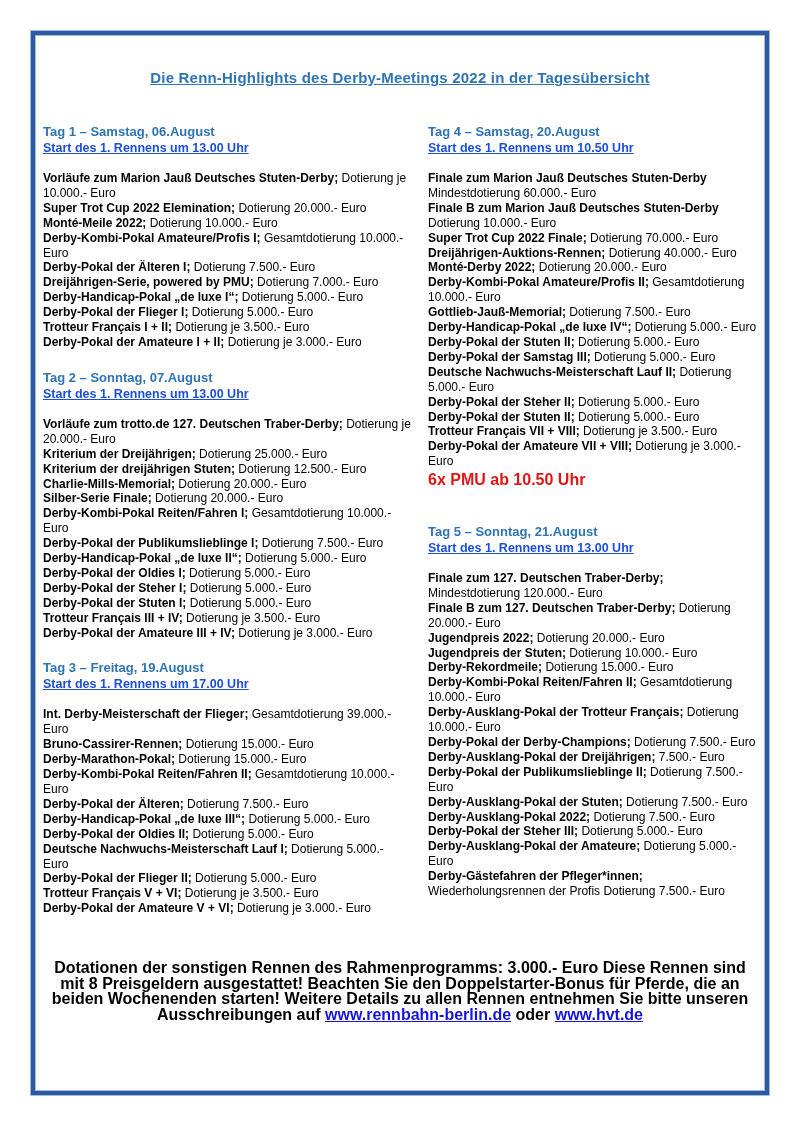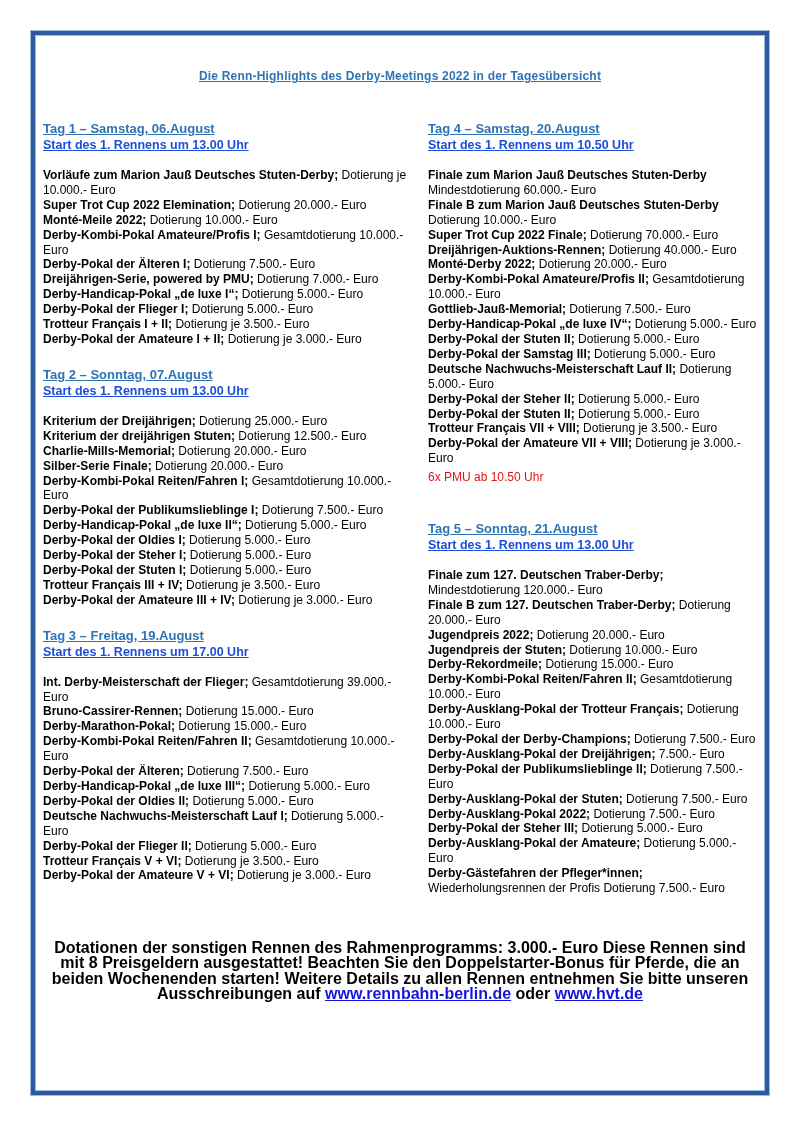"Die Renn-Highlights des Derby-Meetings" .title { font-size: 12px -> 15px }
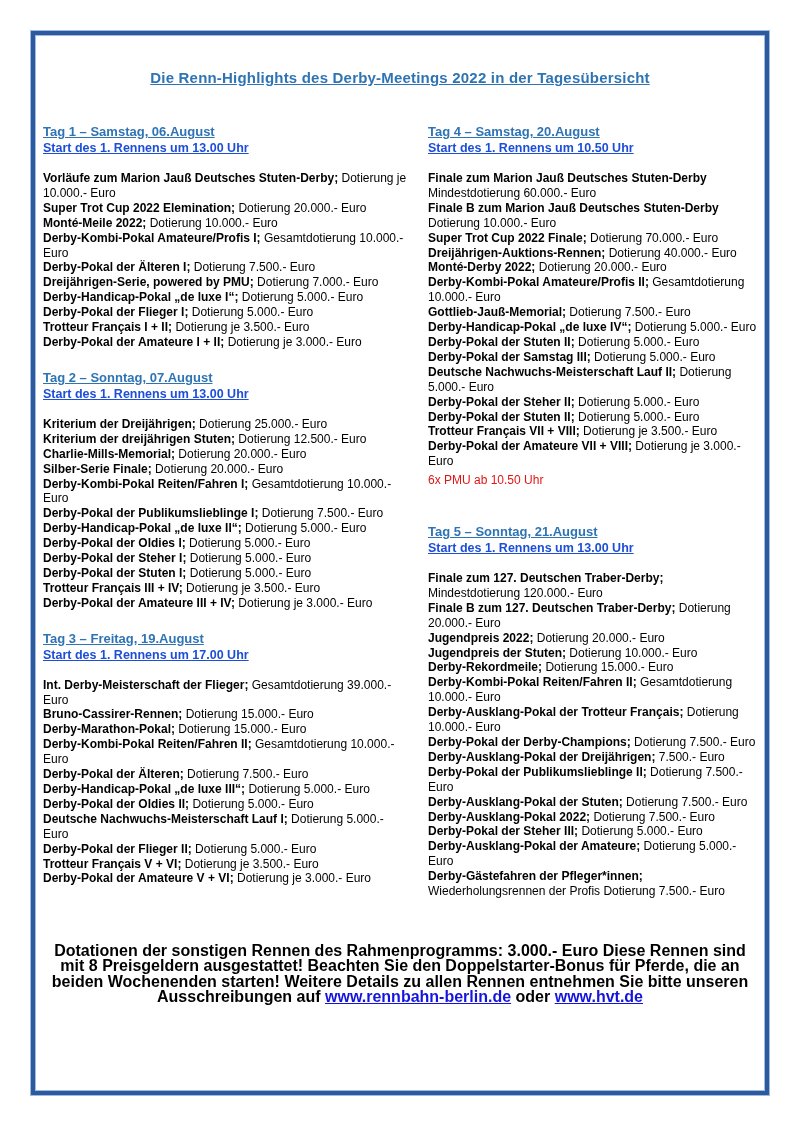"Tag 1 – Samstag, 06.August" .day-heading { text-decoration: underline -> none }
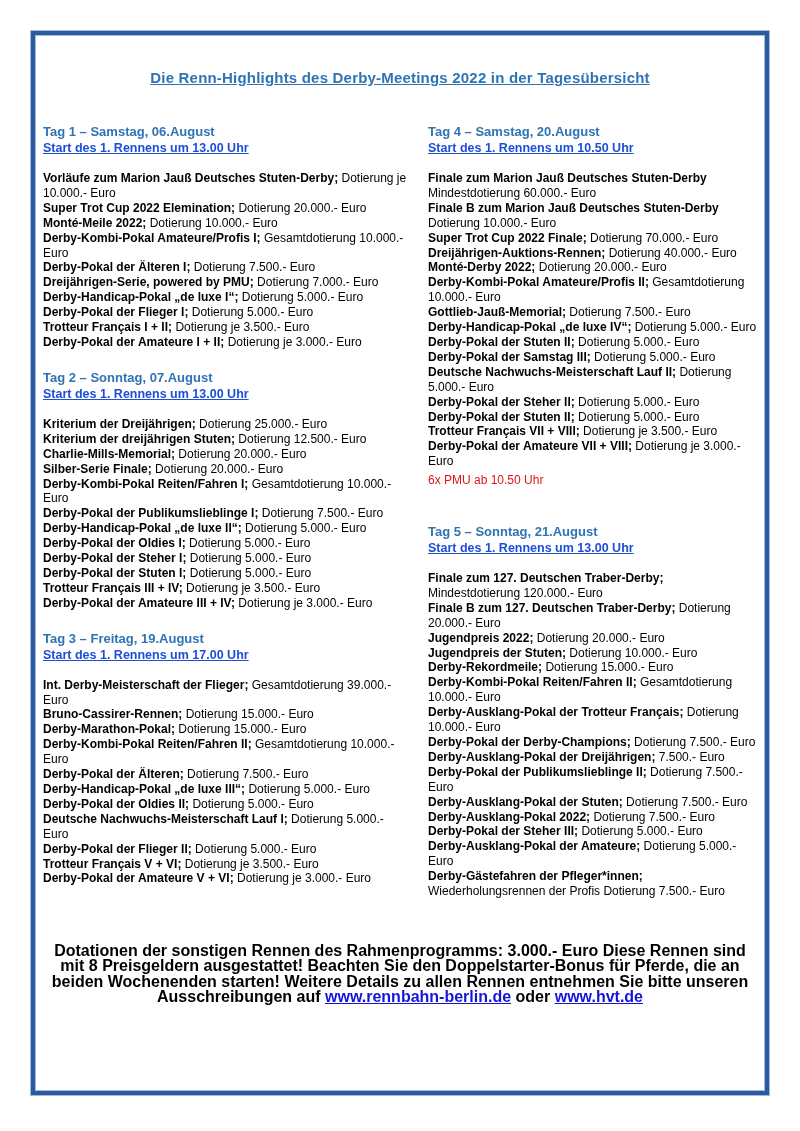"Vorläufe zum trotto.de 127. Deutschen" p.race { html: none -> <p><b>Vorläufe zum trotto.de 127. Deutschen Traber-Derby;</b><span> Dotierung je 20.000.- Euro</span></p> }
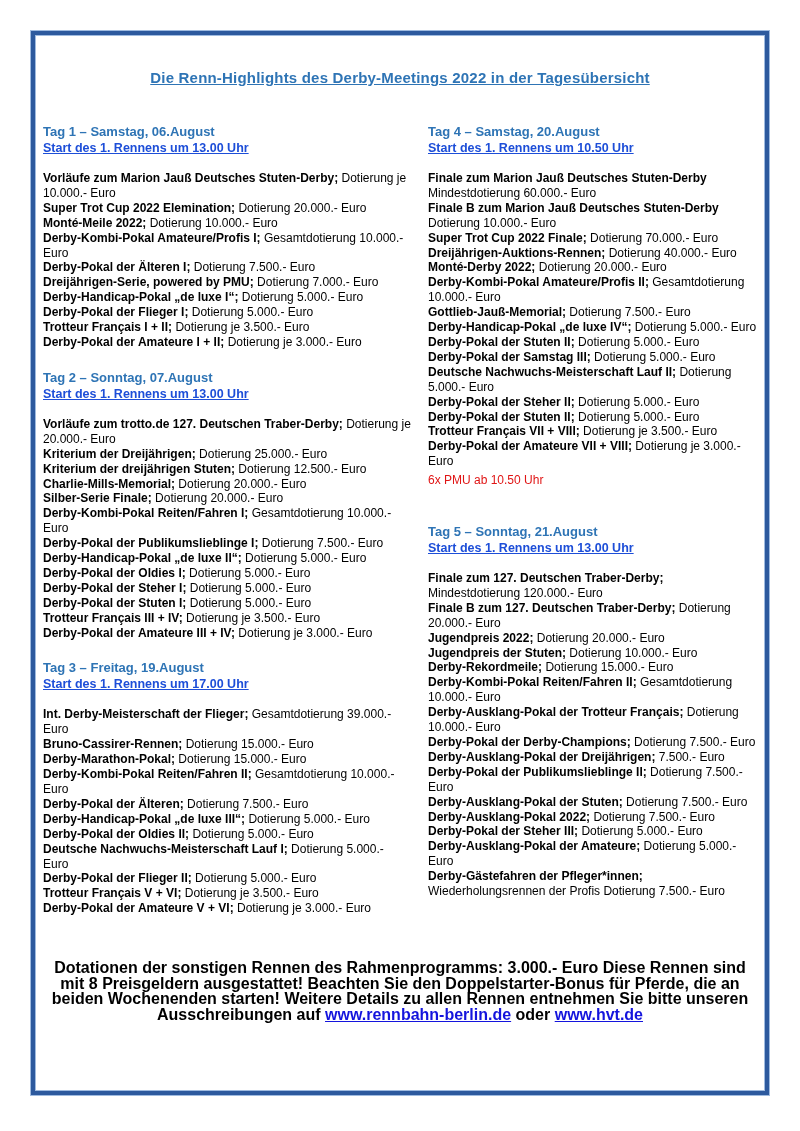"6x PMU ab 10.50 Uhr" .pmu-note { font-size: 12px -> 16px; font-weight: normal -> bold }
